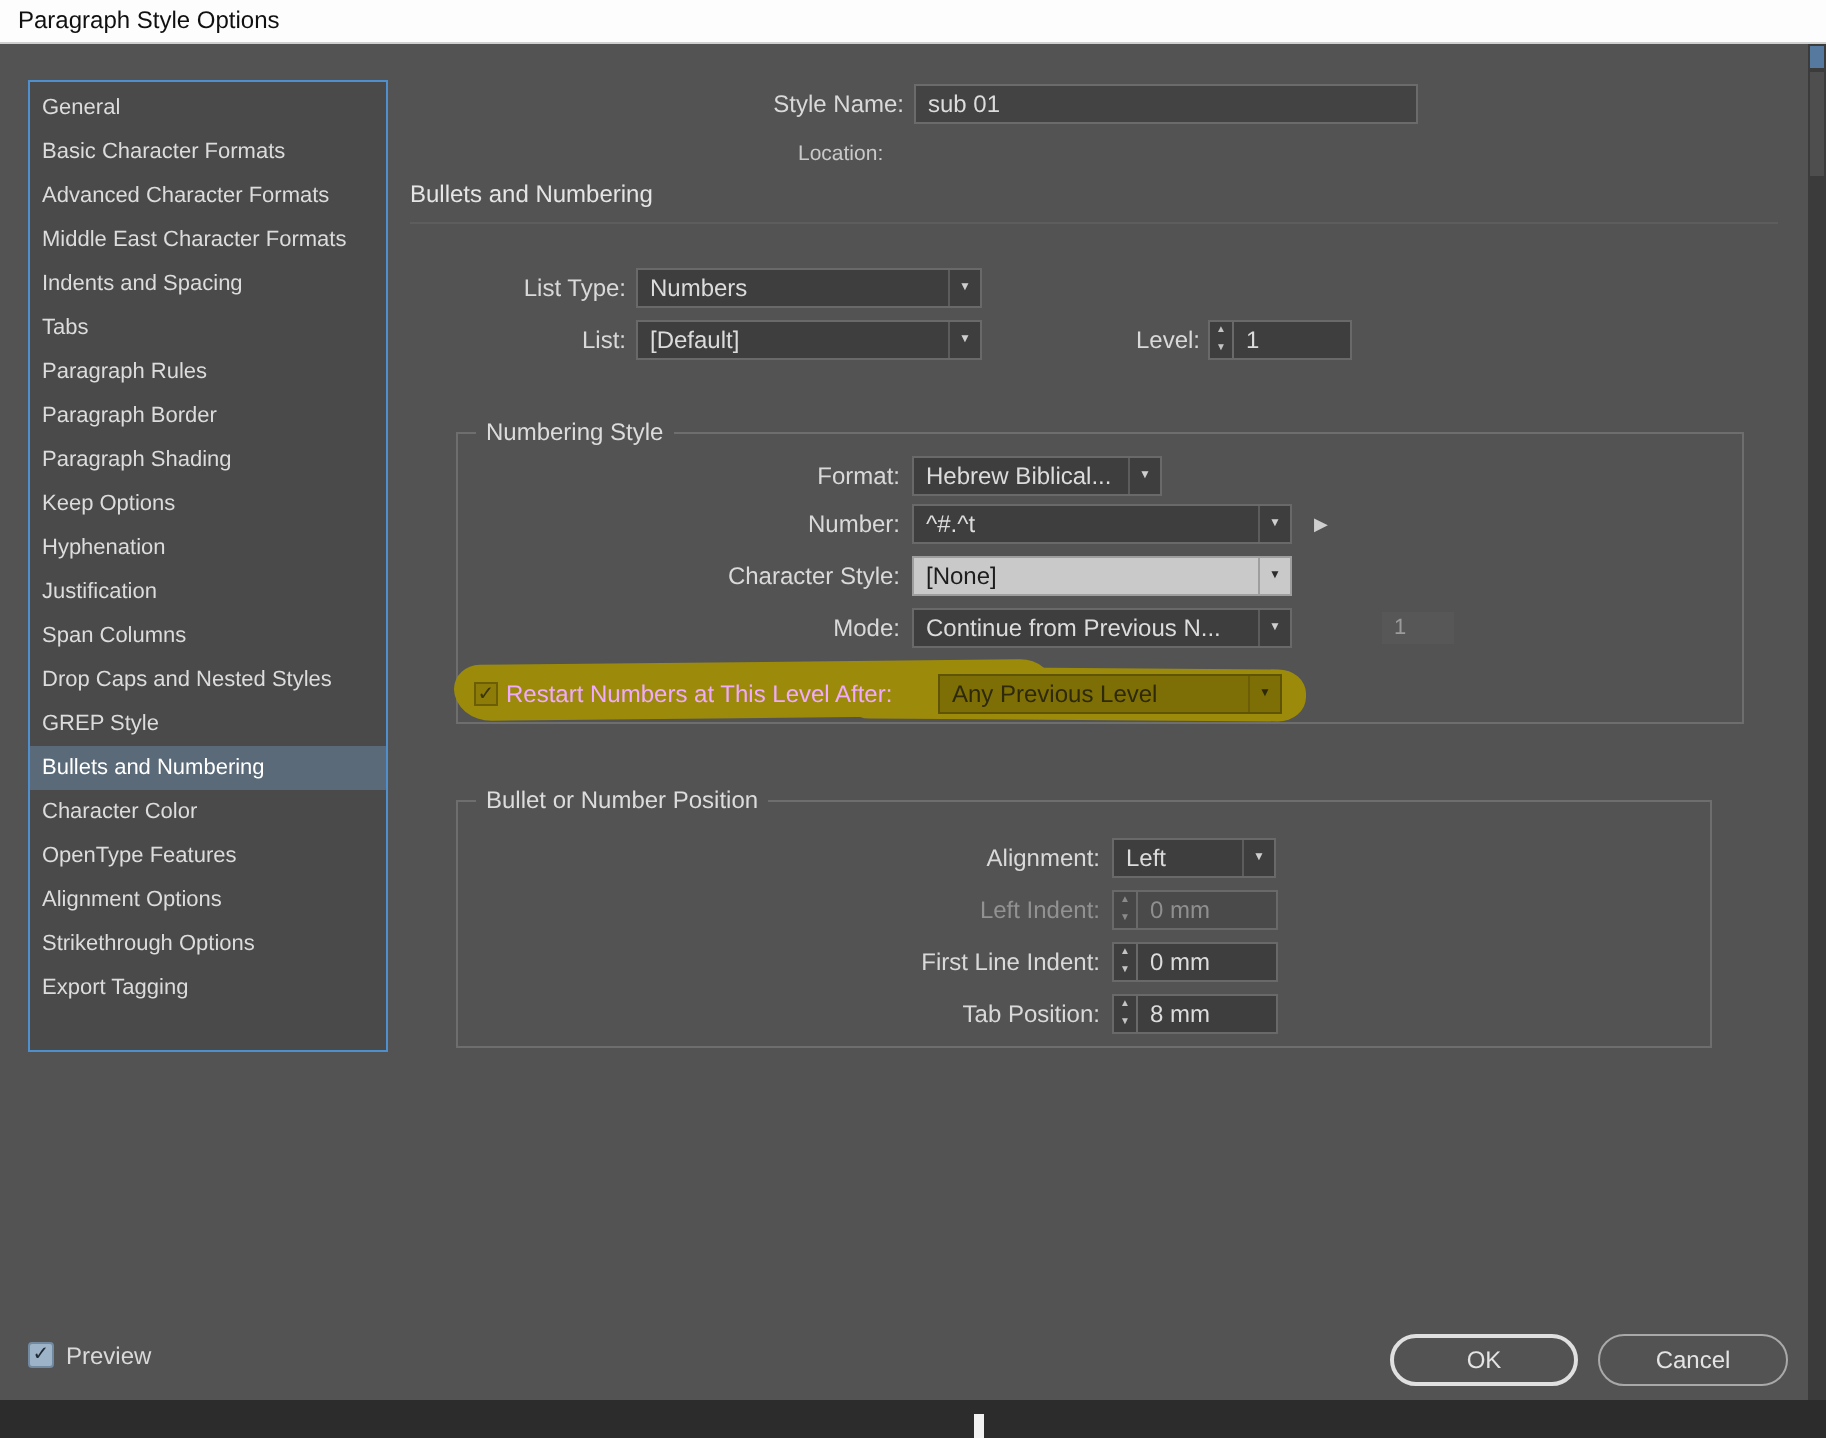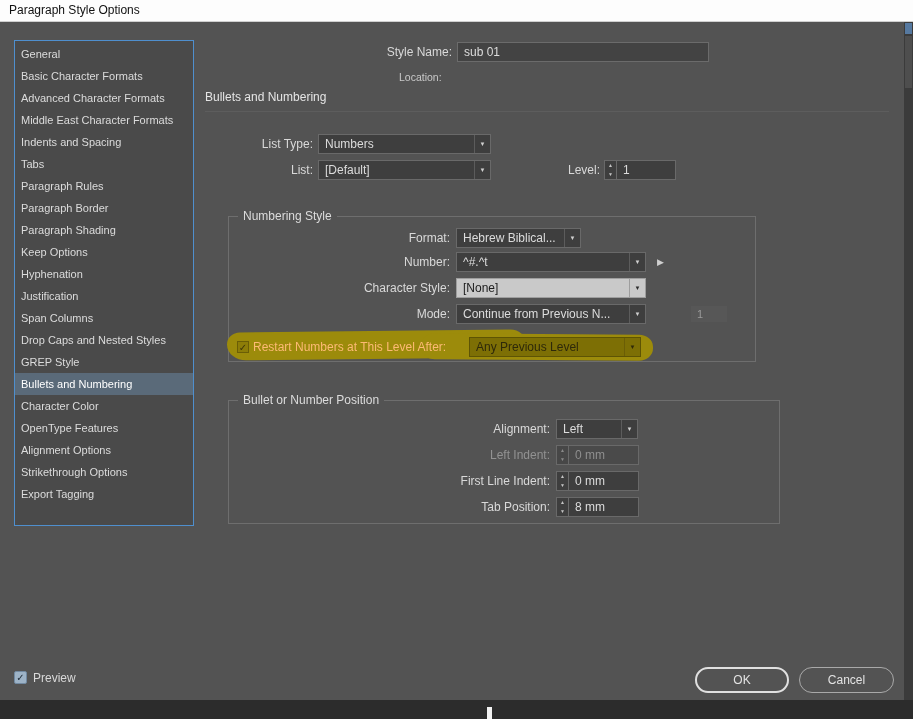"Numbering Style" div.group { width: 528px -> 644px }
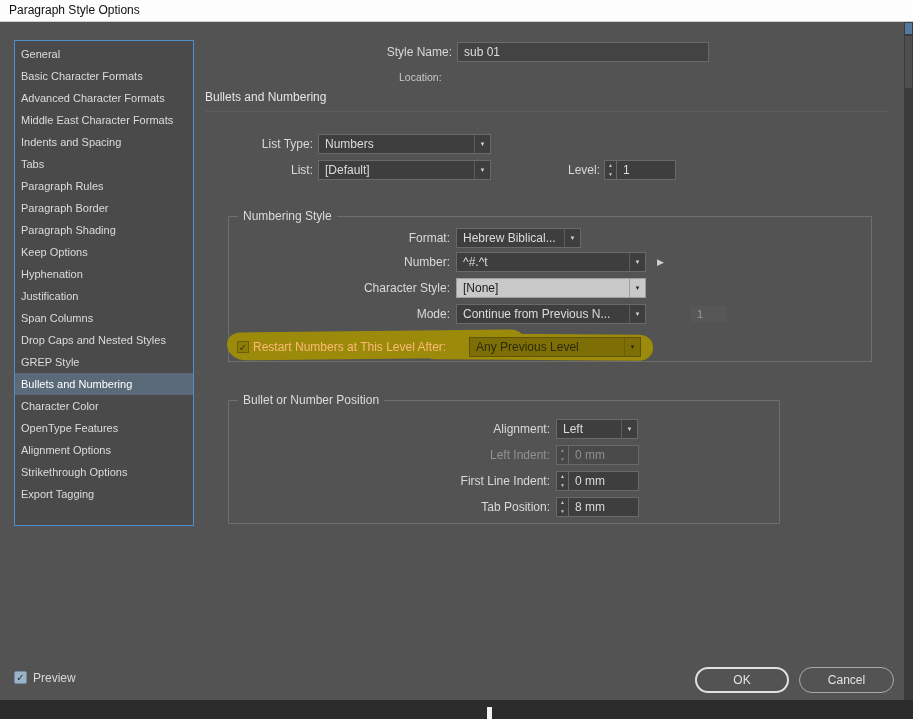"Restart Numbers at This Level" div.rl { color: #fdba74 -> #f0abfc }
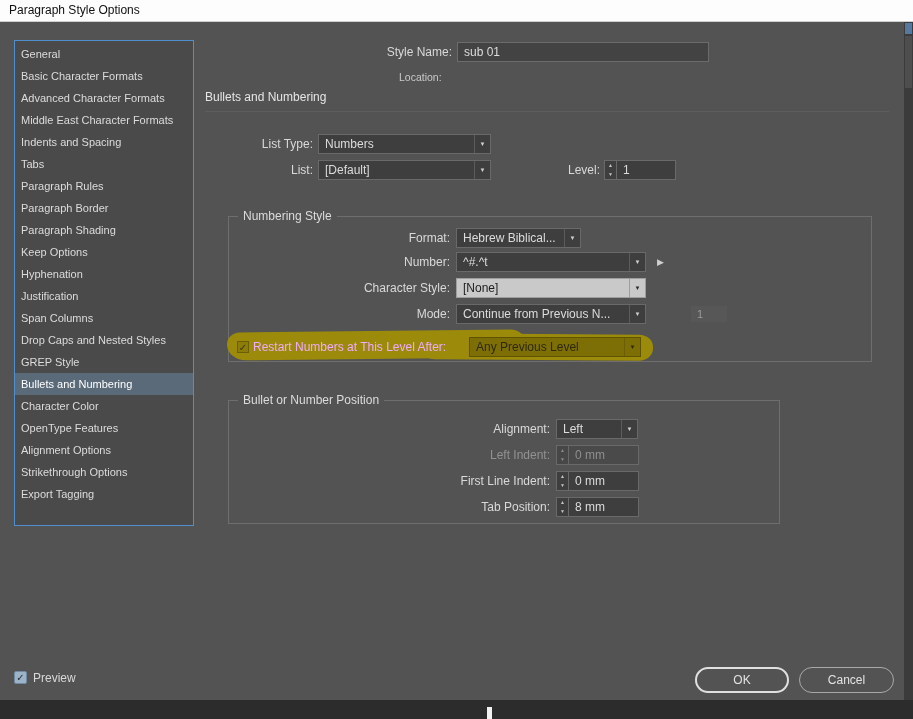"Bullet or Number Position" div.group { width: 552px -> 628px }
